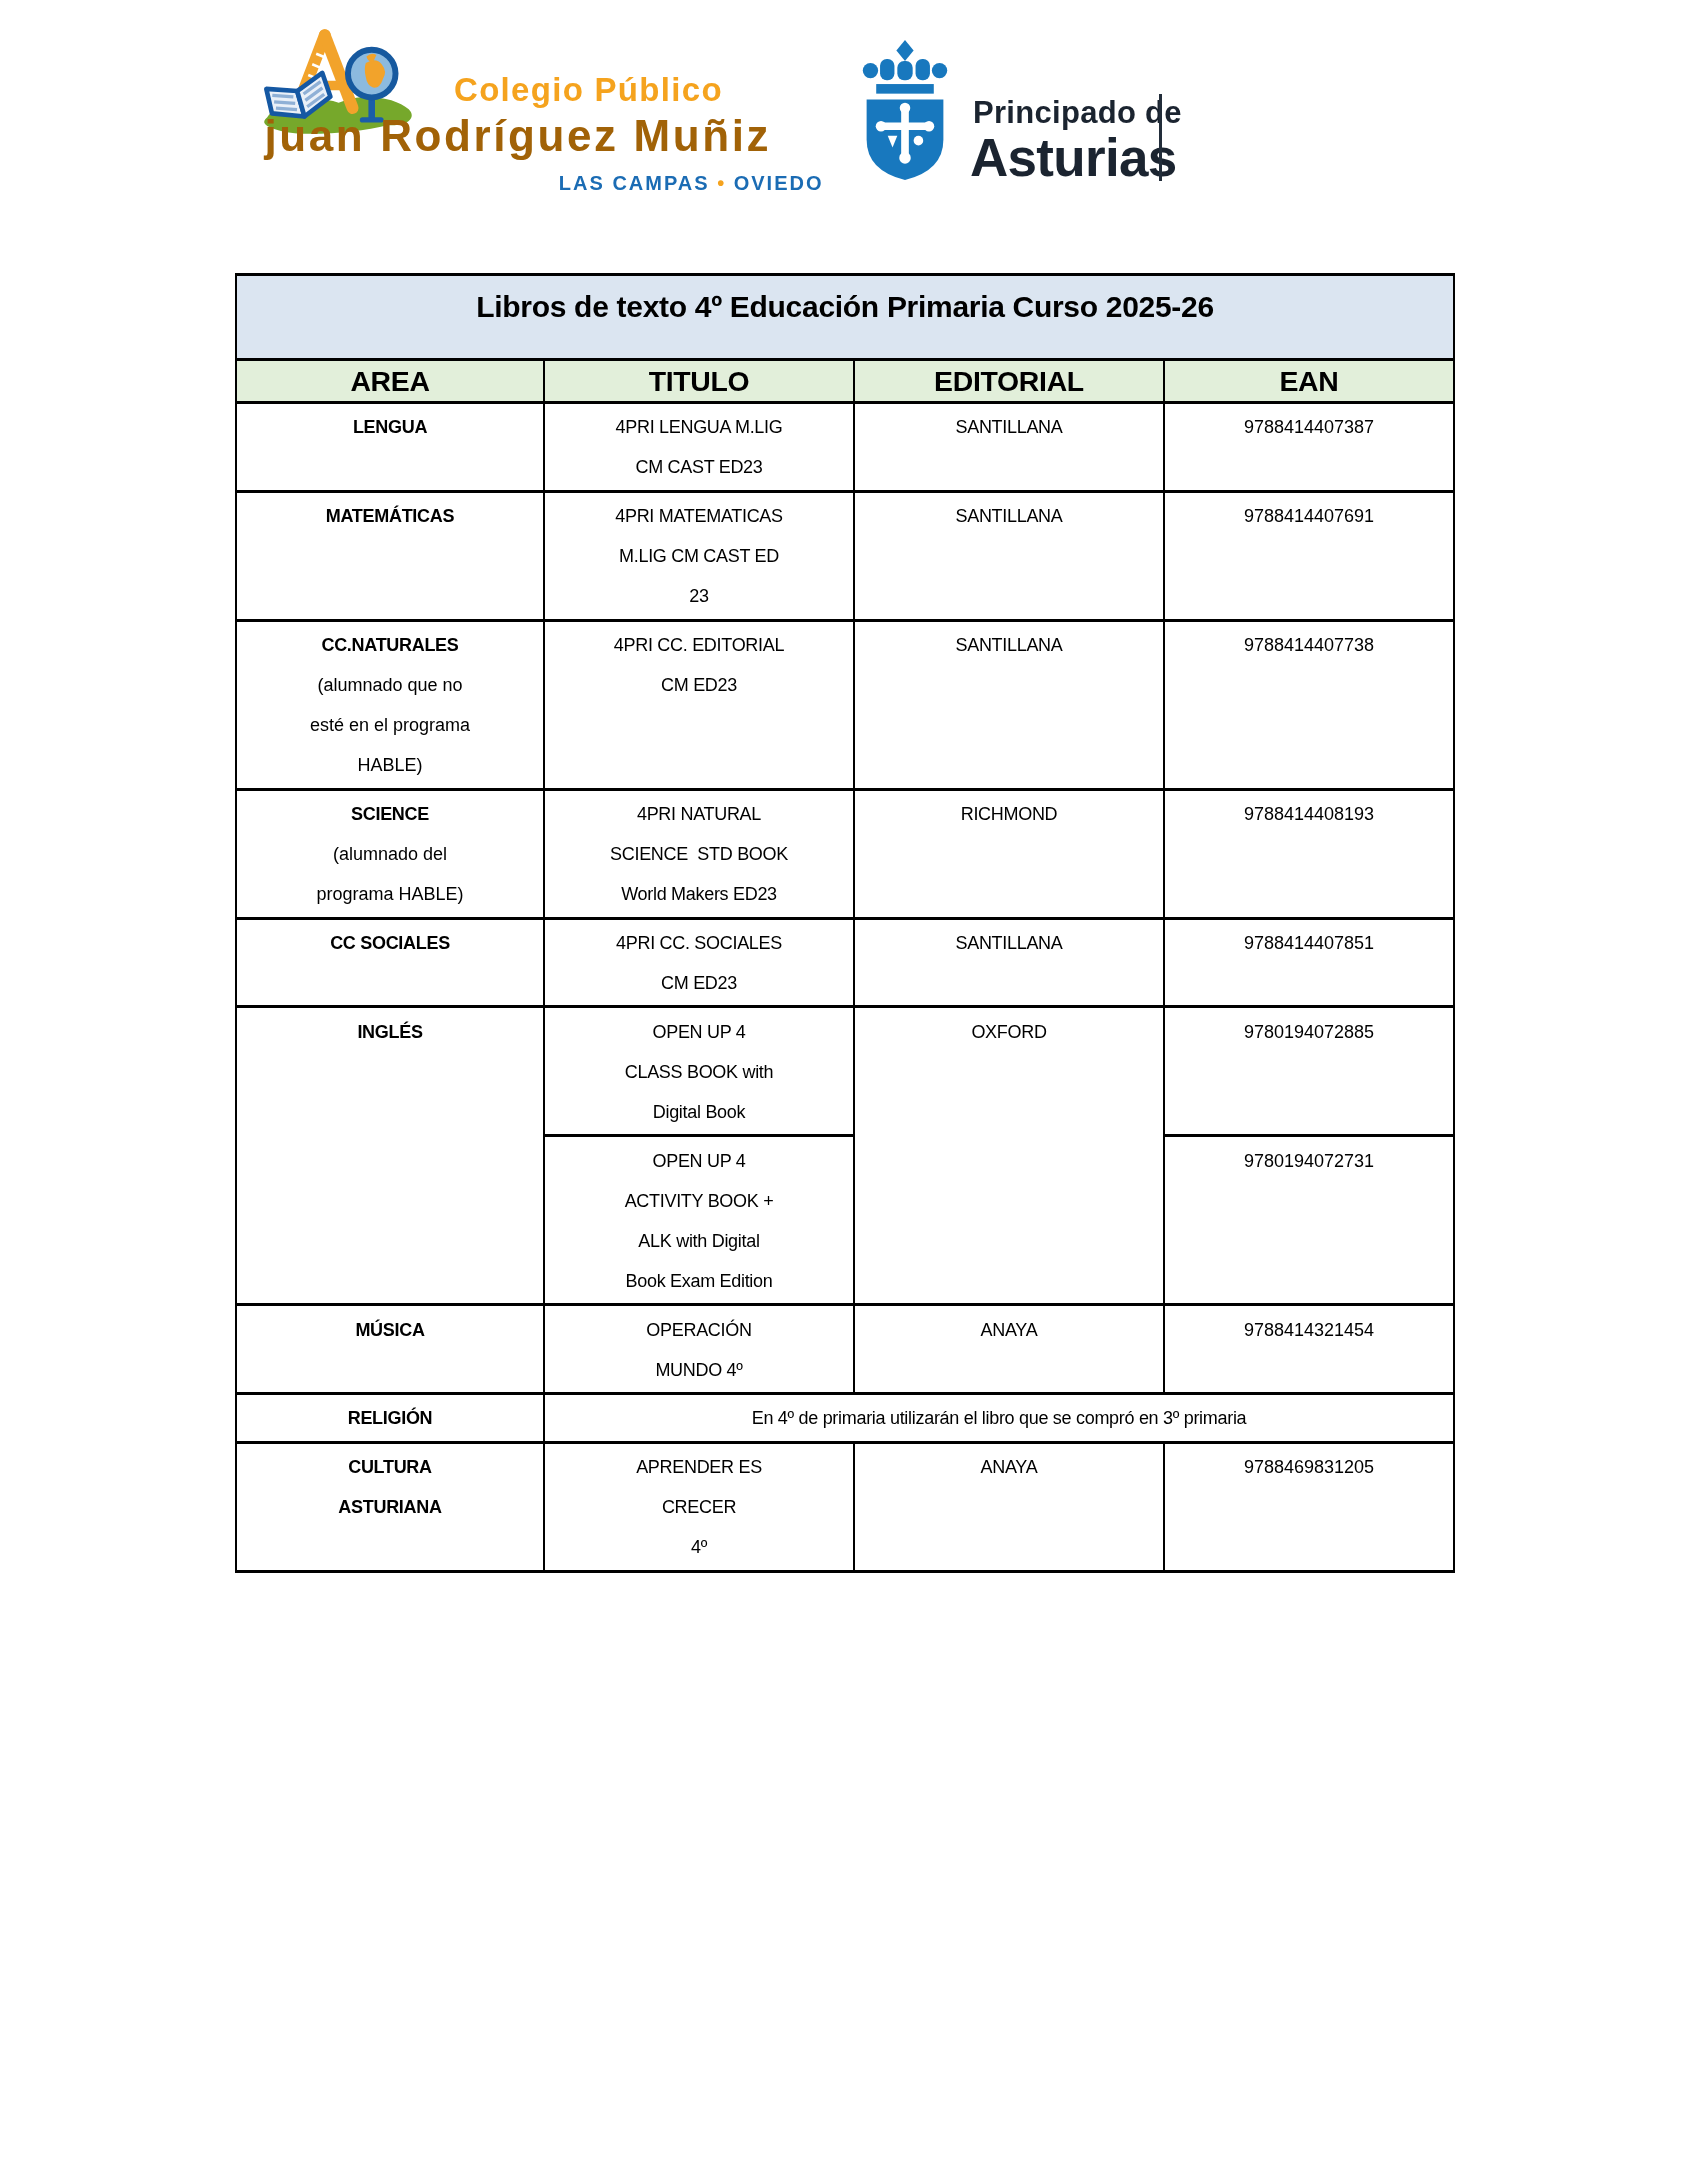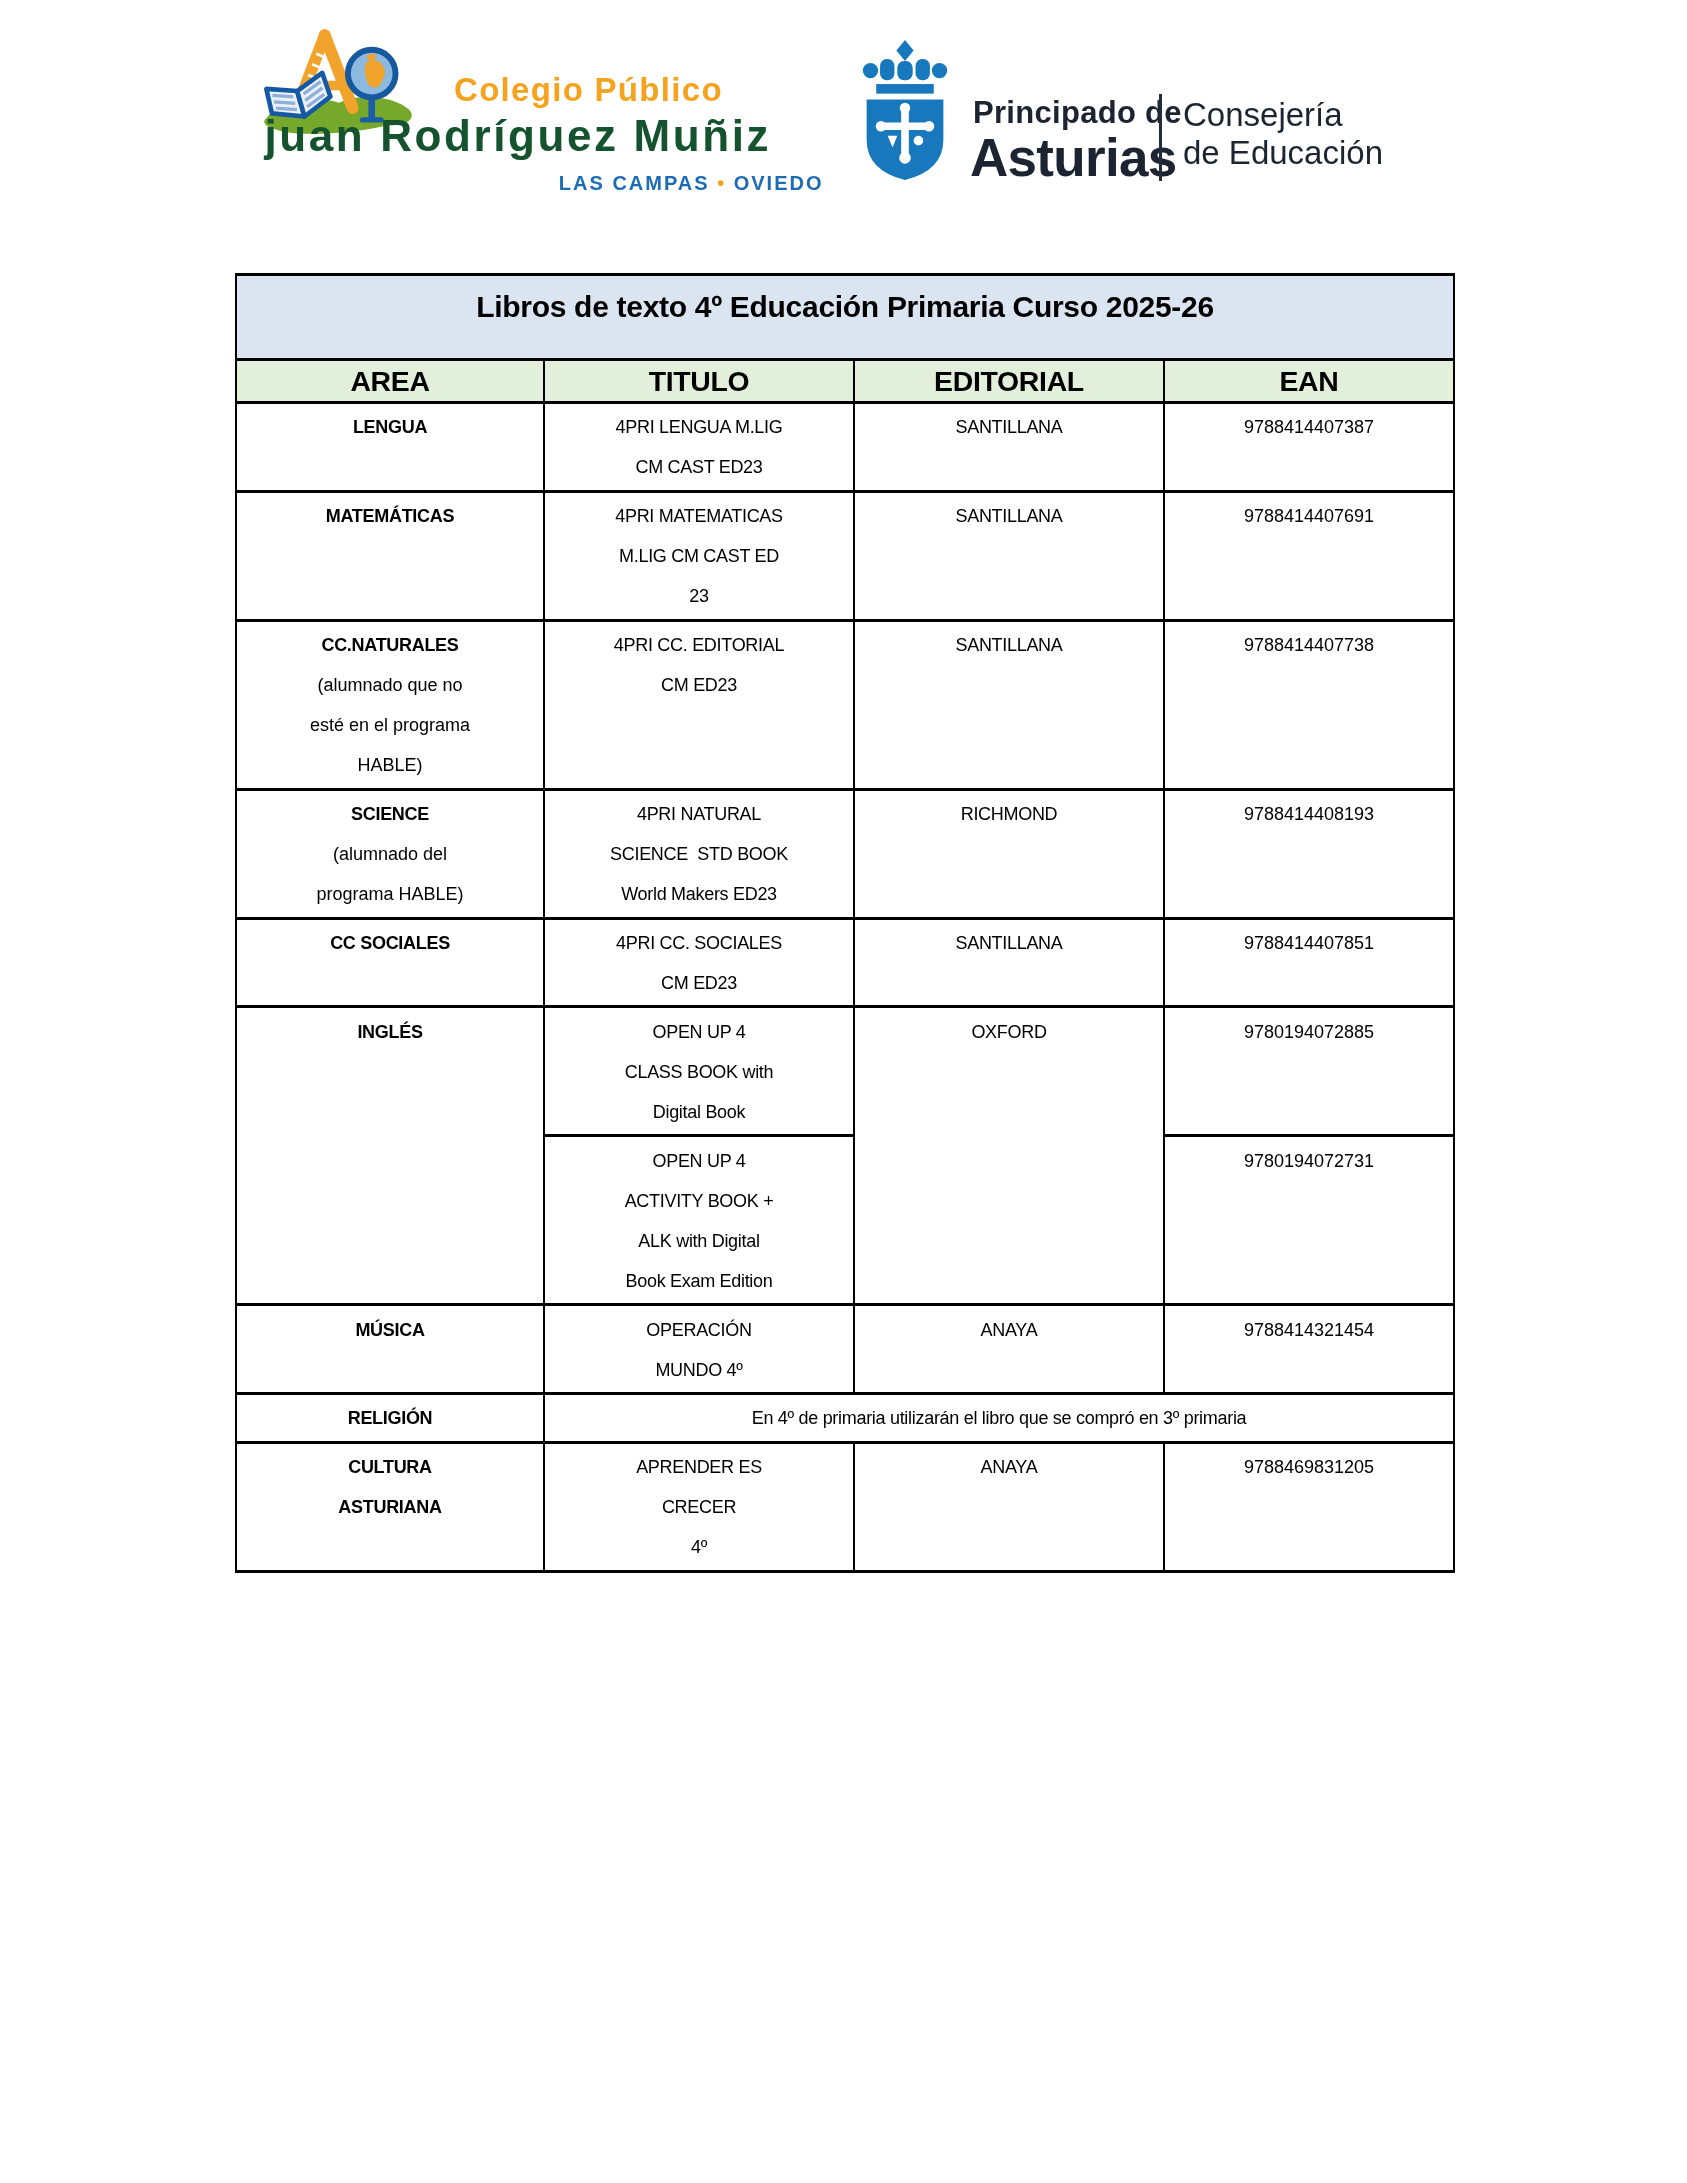"juan Rodríguez Muñiz" .school-line2 { color: #14532d -> #a16207 }
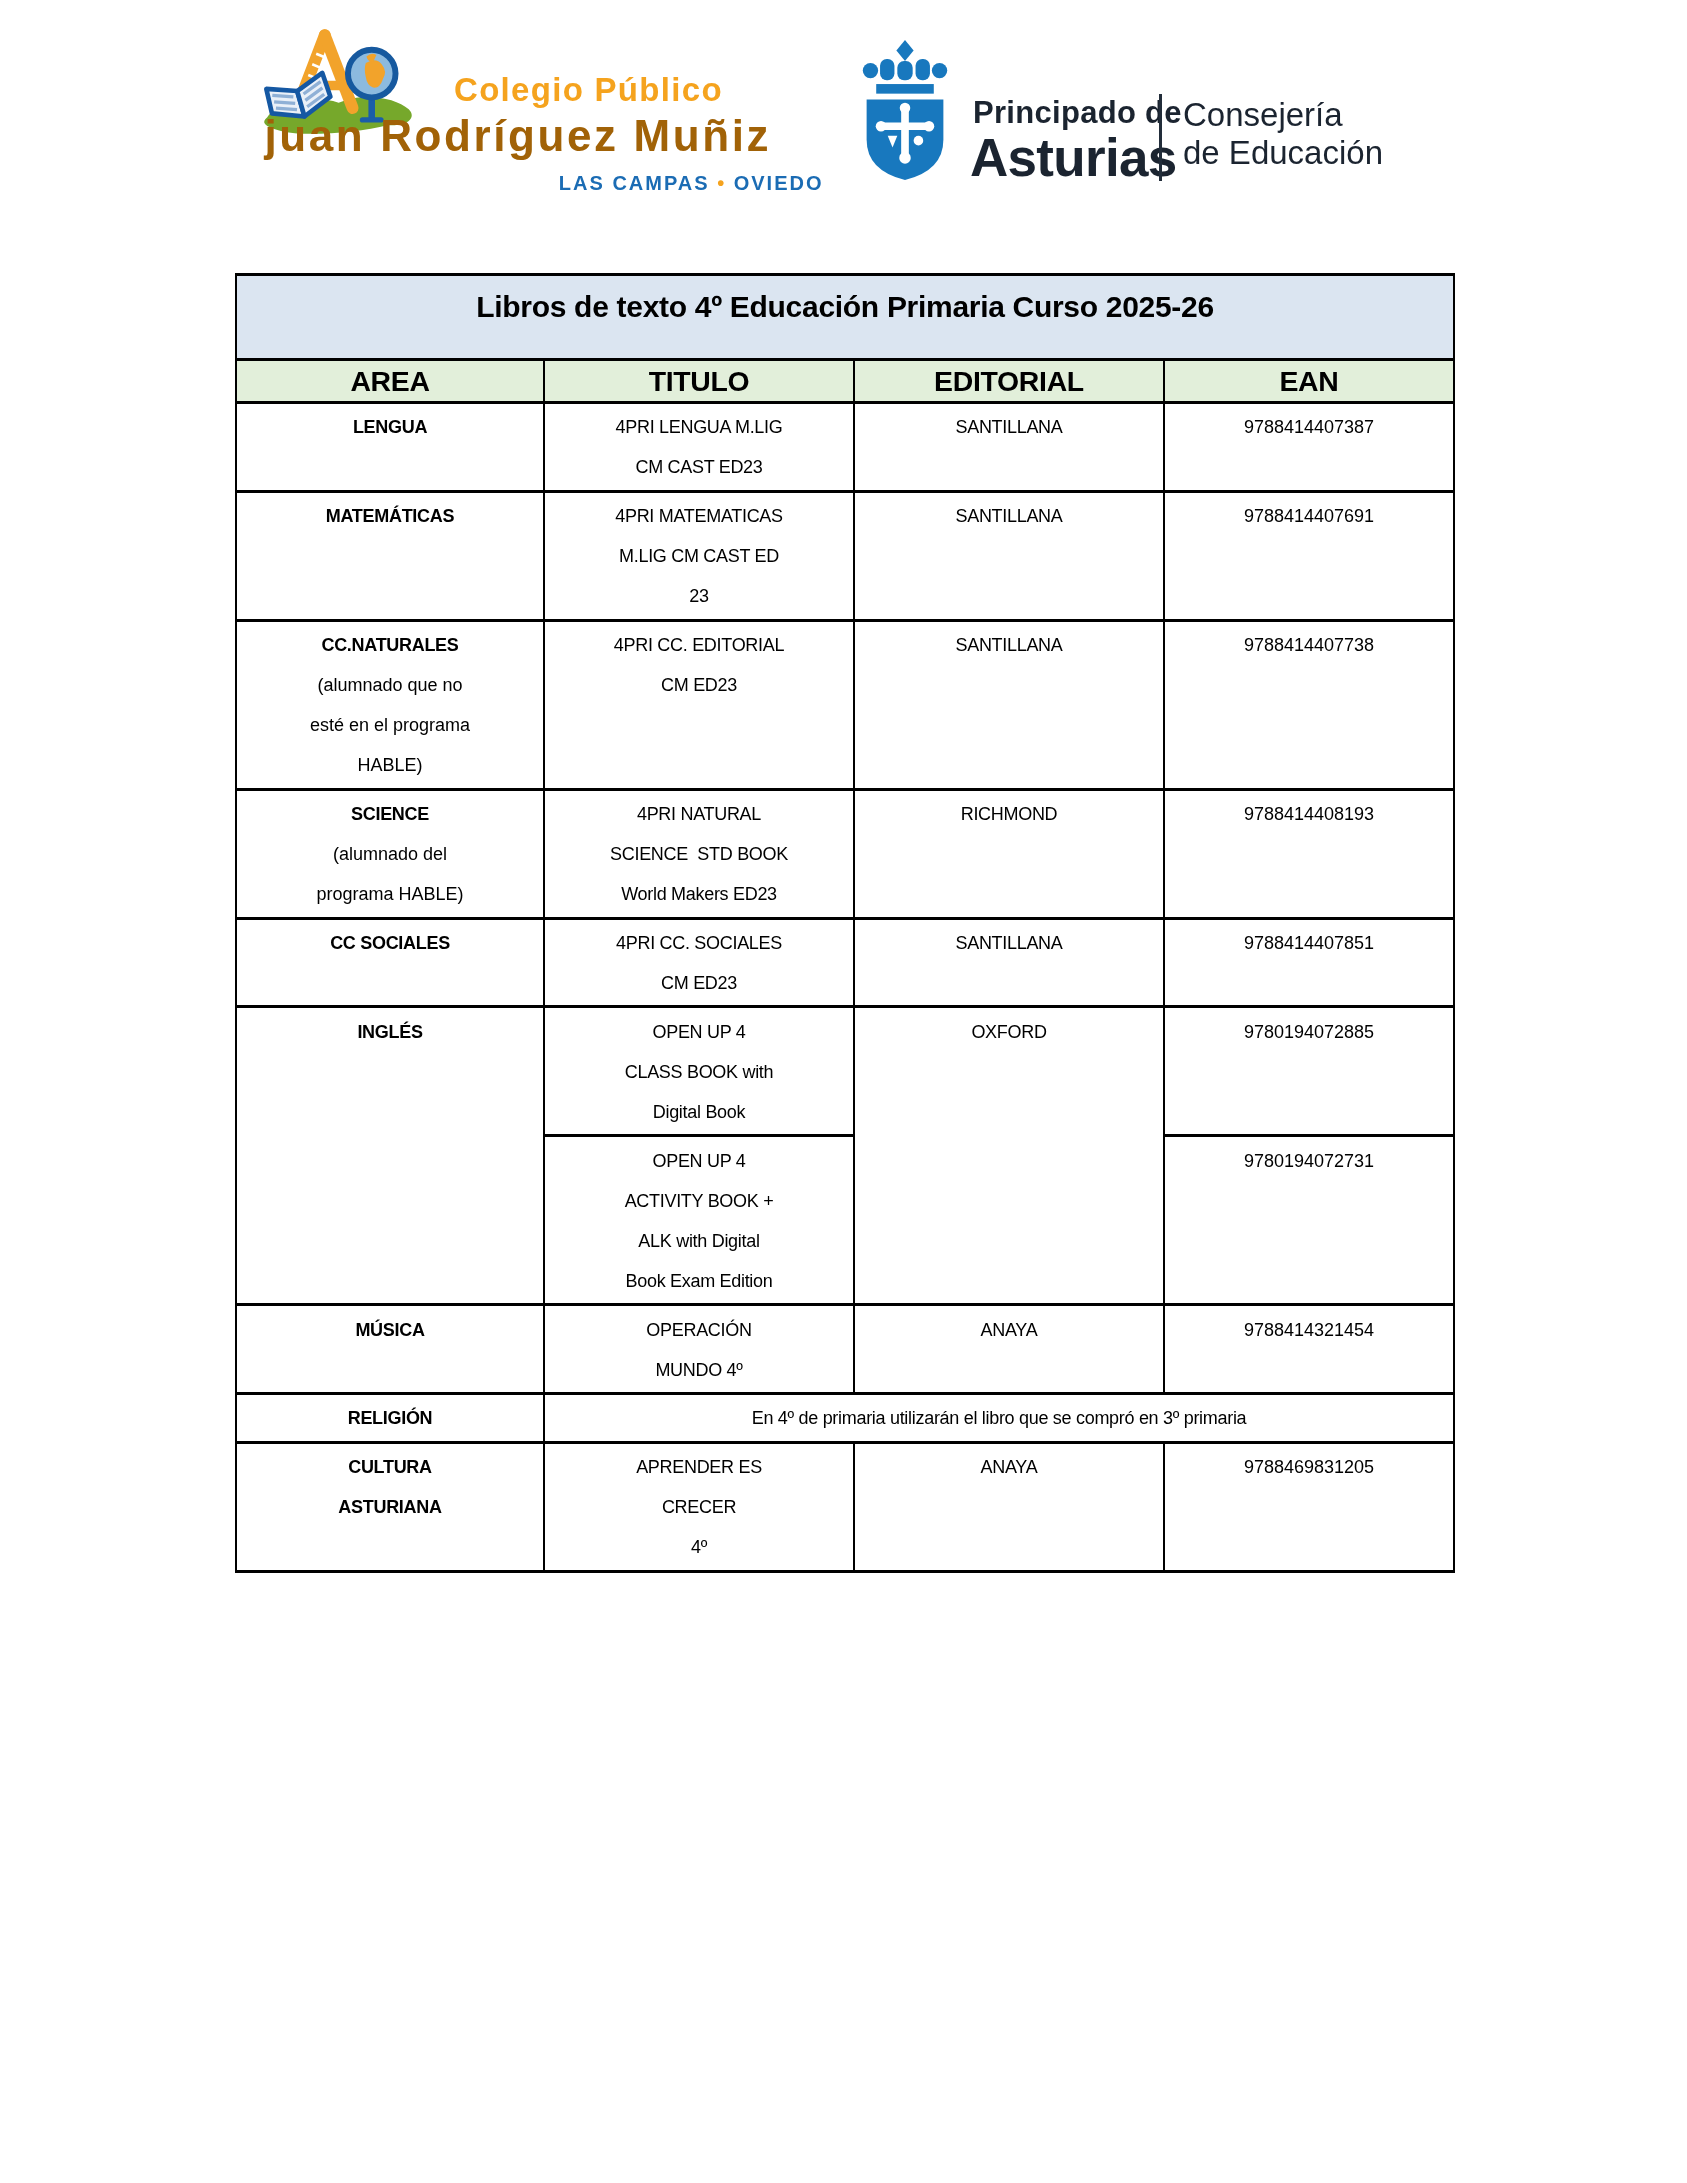"Consejería" div.gov-dept { html: <div>Consejería de Educación</div> -> none }
